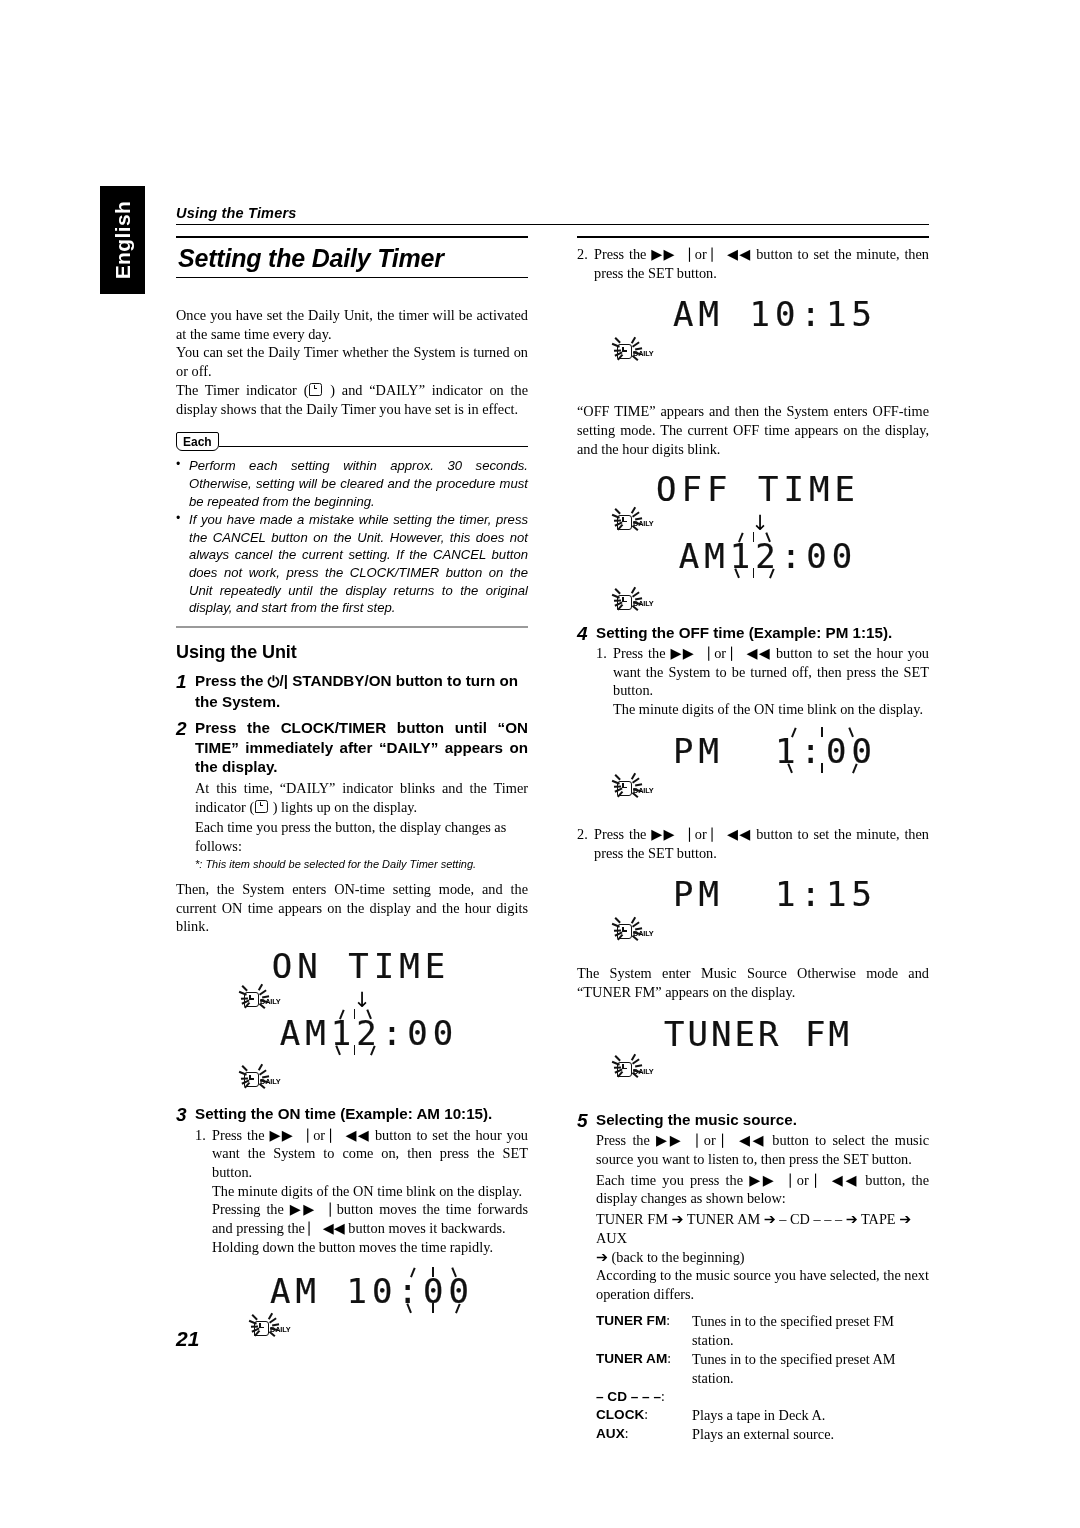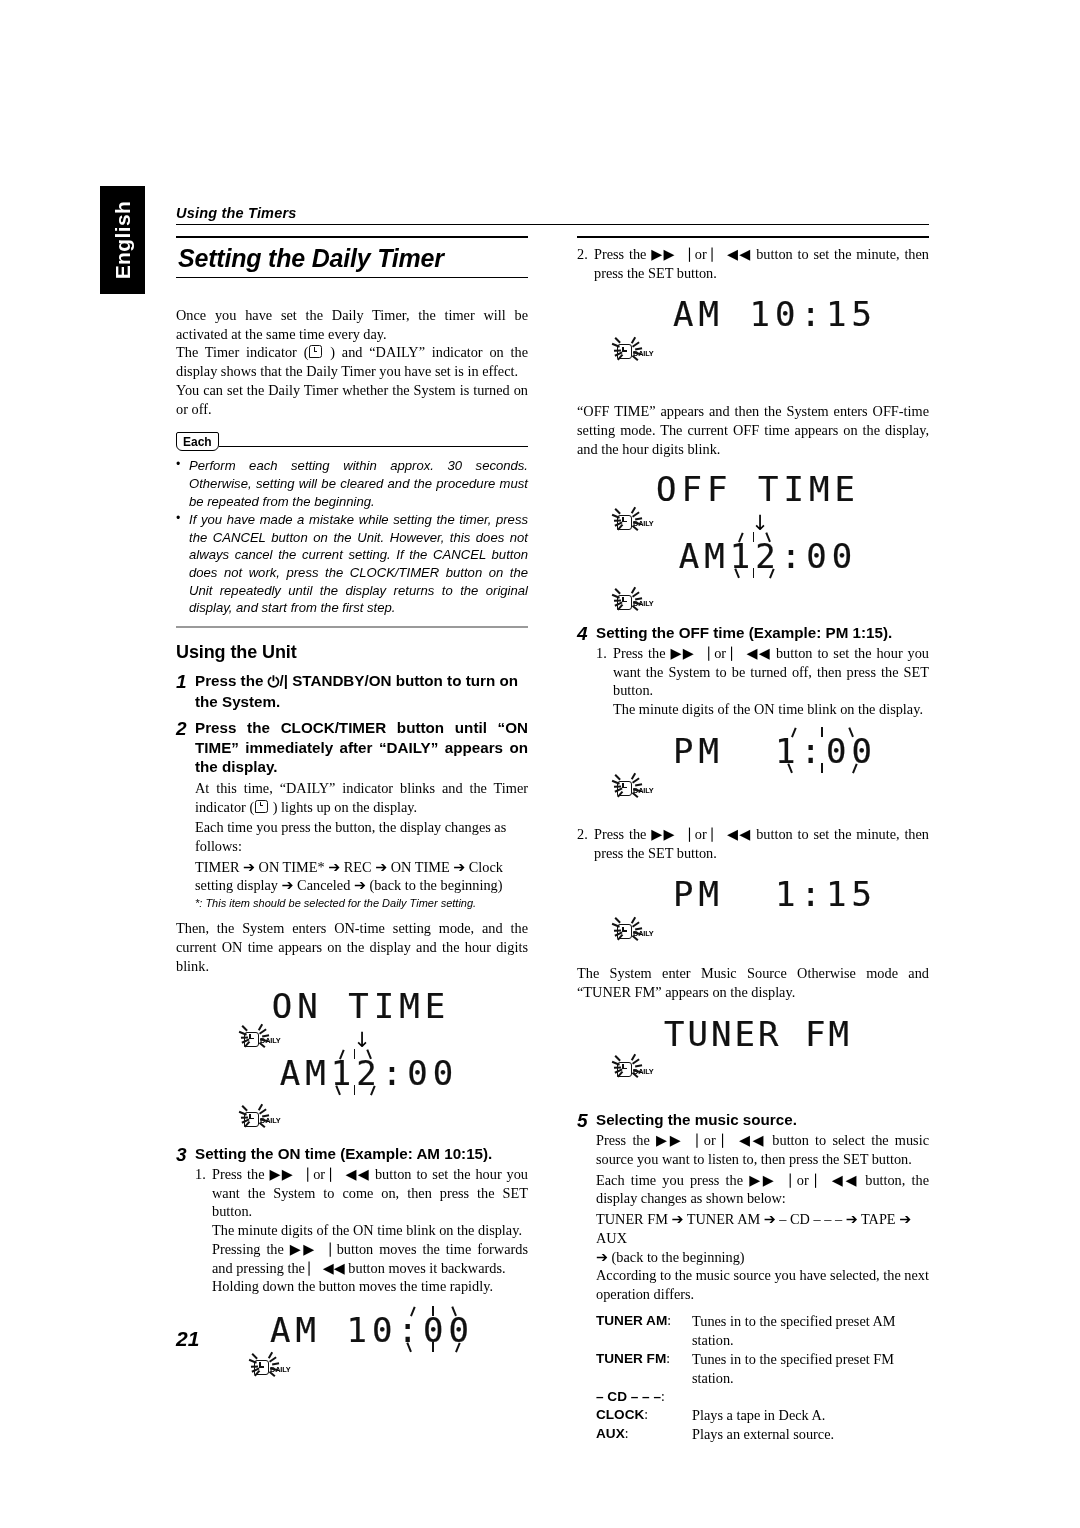"Once you have set the" p.body-para { text: Timer -> Unit }
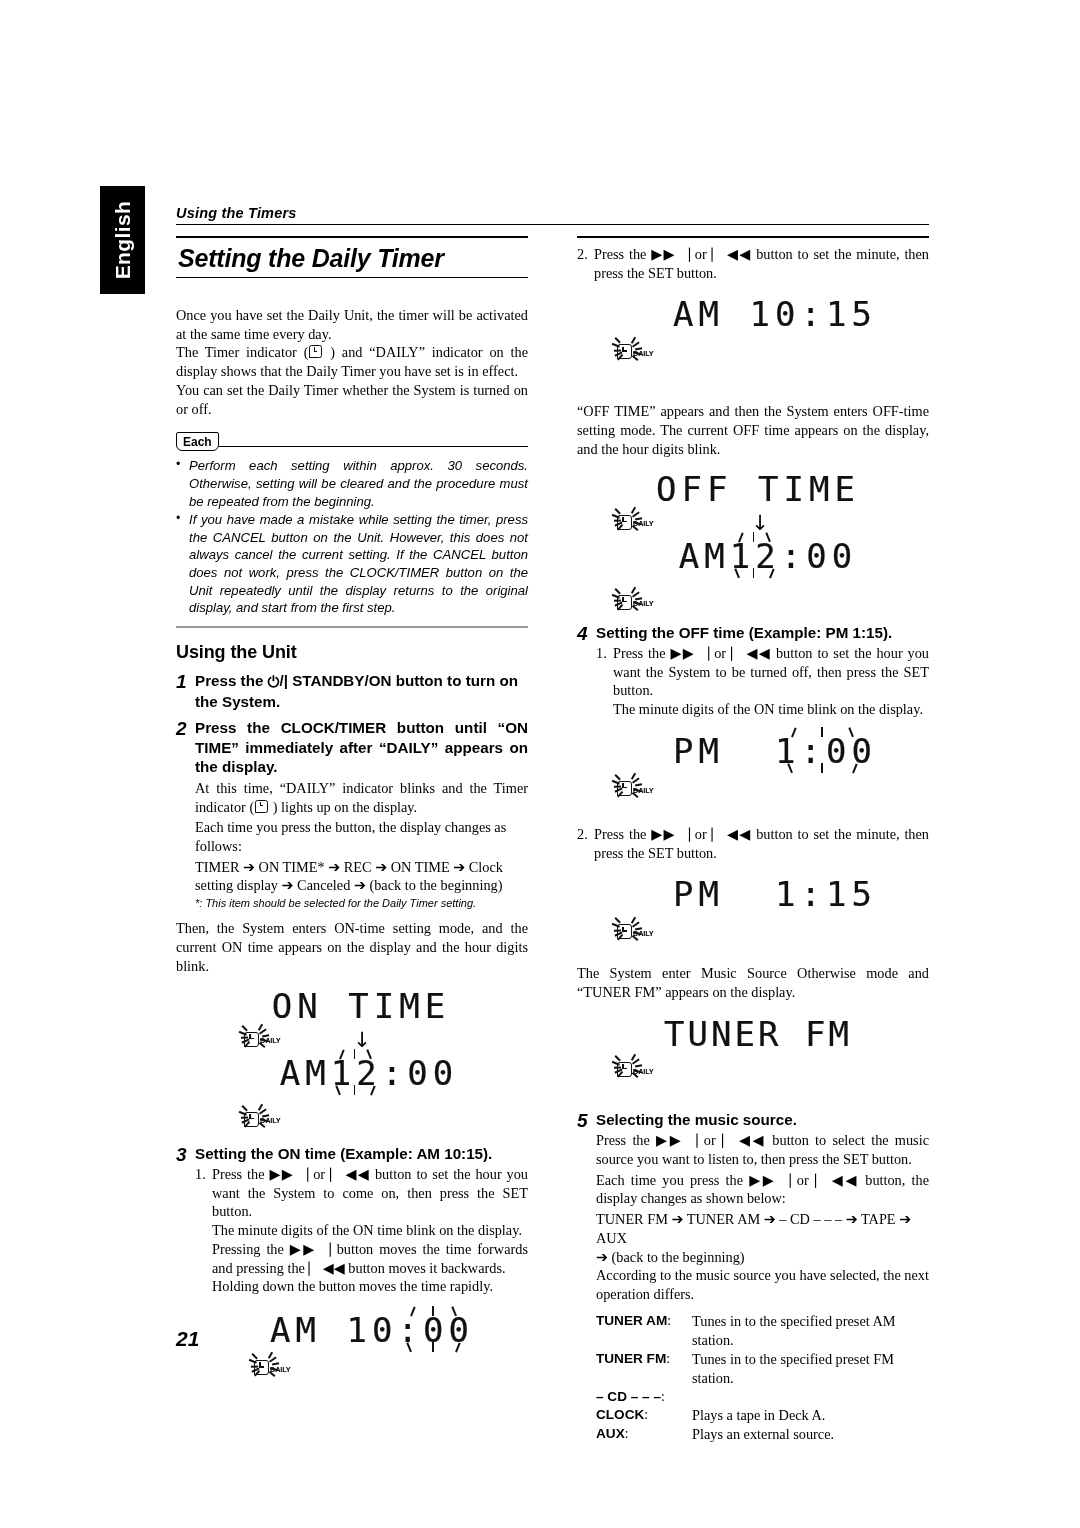"The Timer indicator ( )" p.body-para { order: before "You can set the Daily" -> after "You can set the Daily" }
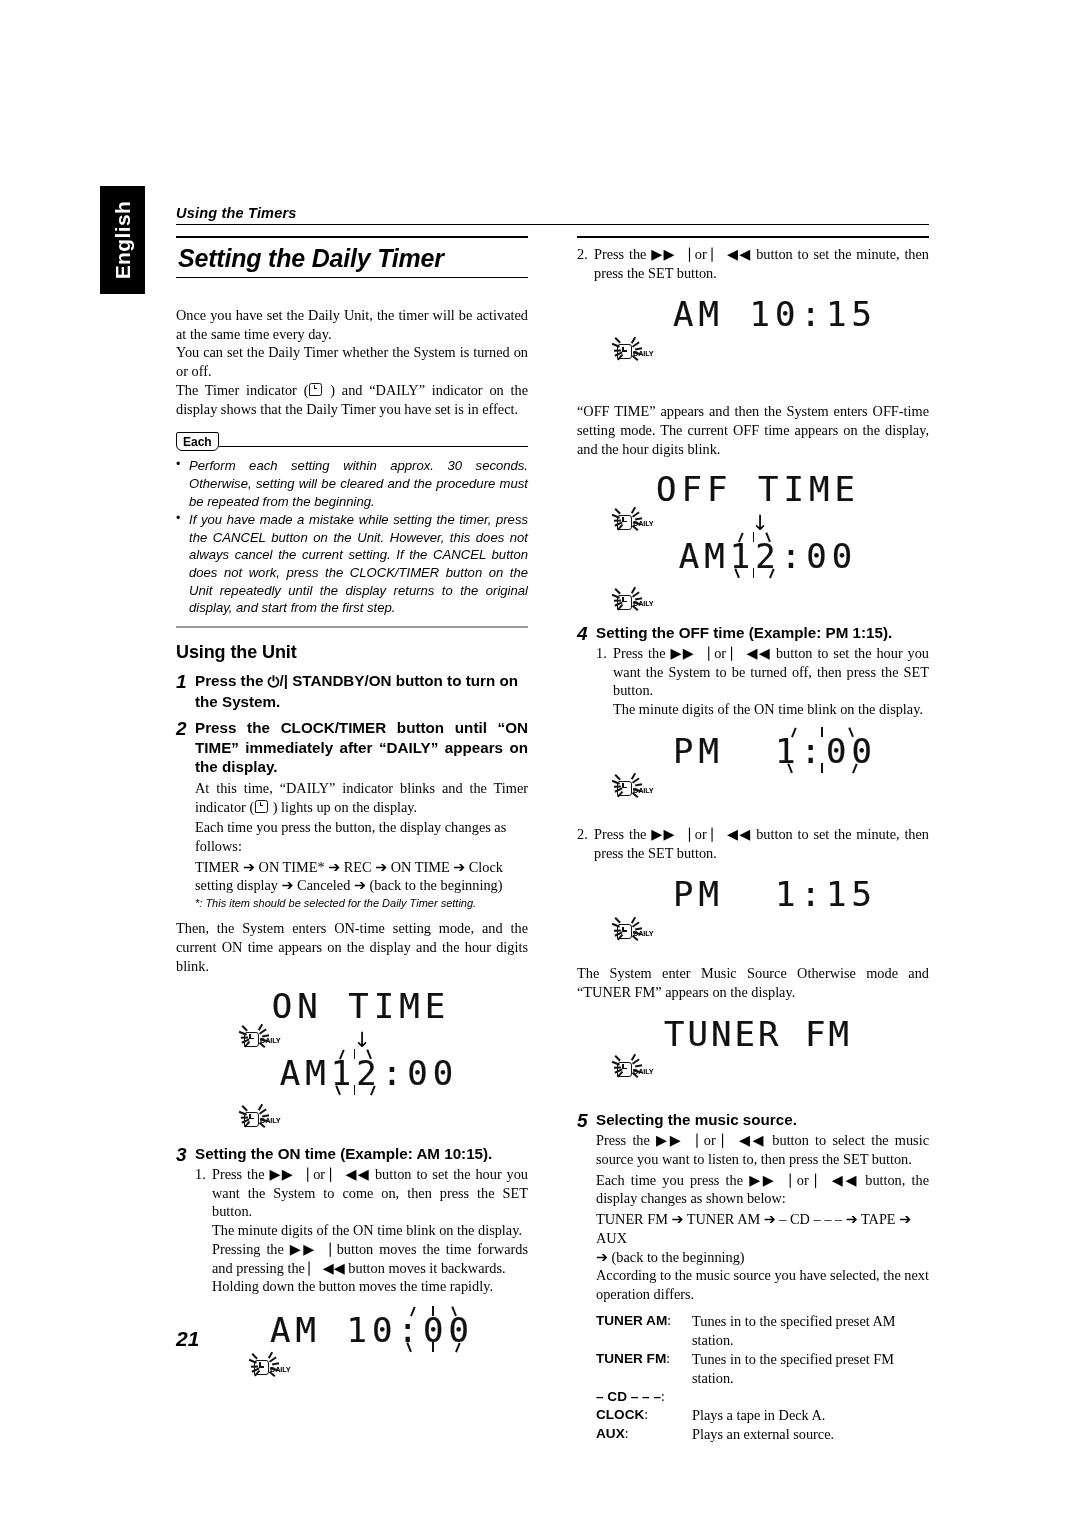"TIMER ➔ ON TIME* ➔" div.step-sub { html: <div>TIMER ➔ ON TIME* ➔ REC ➔ ON TIME ➔ Clock setting display ➔ Canceled ➔ (back to the beginning)</div> -> none }
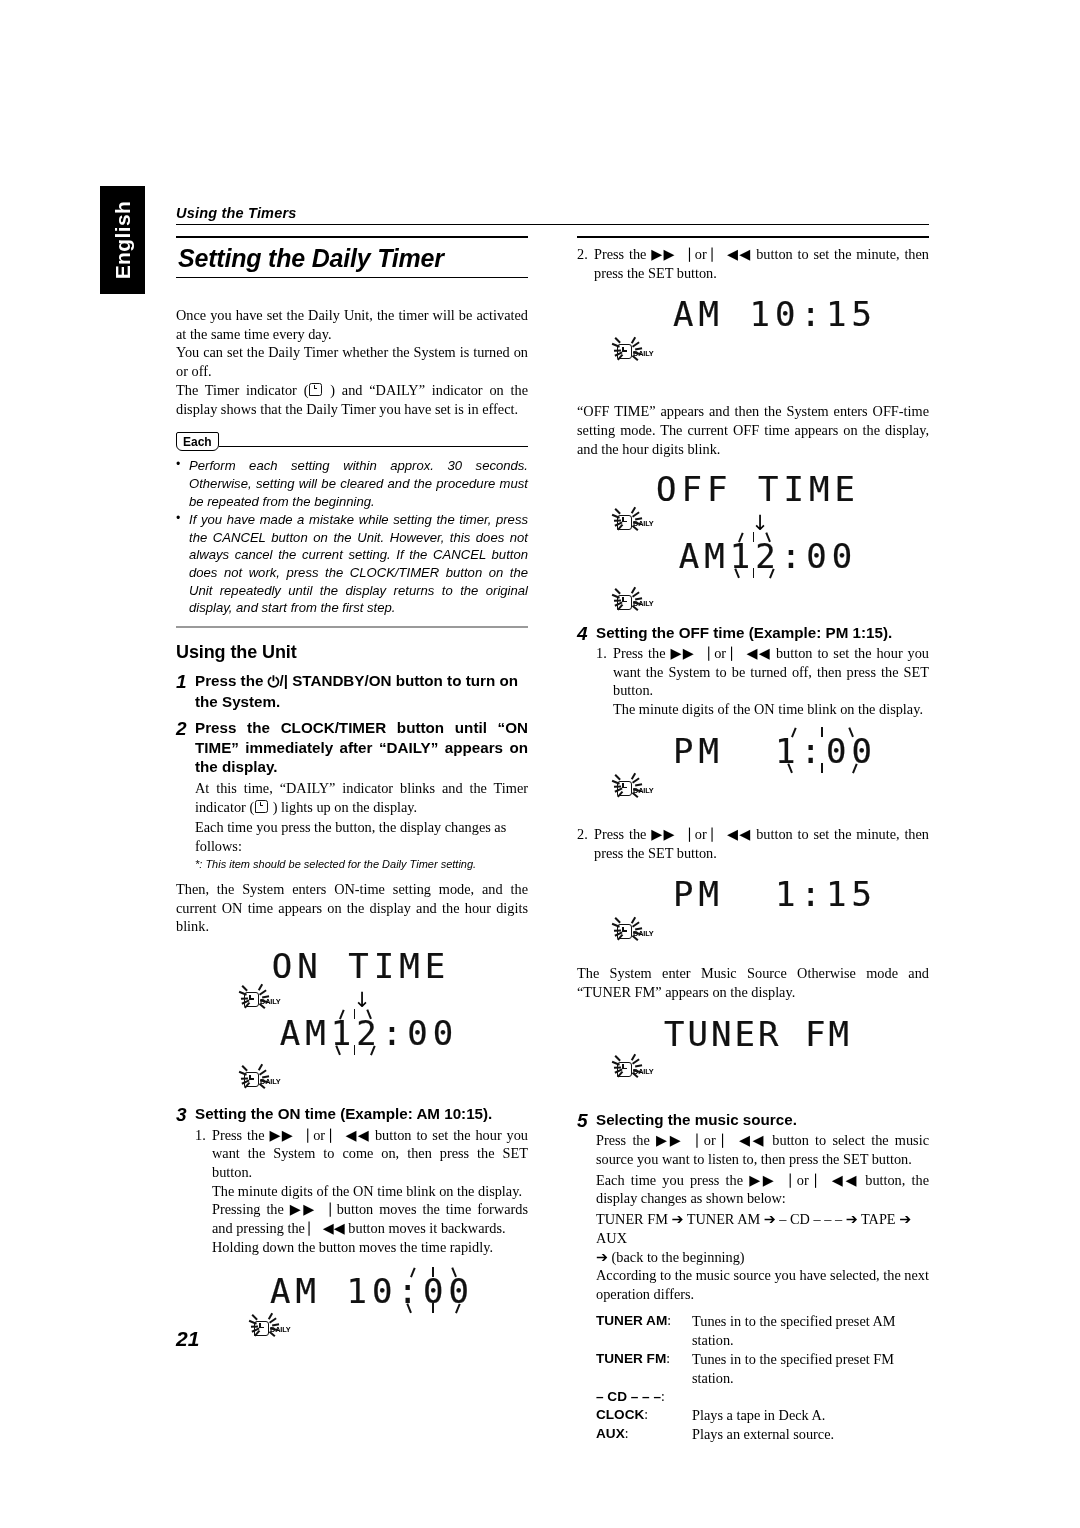"TUNER AM:" div.src-row { order: before "TUNER FM:" -> after "TUNER FM:" }
